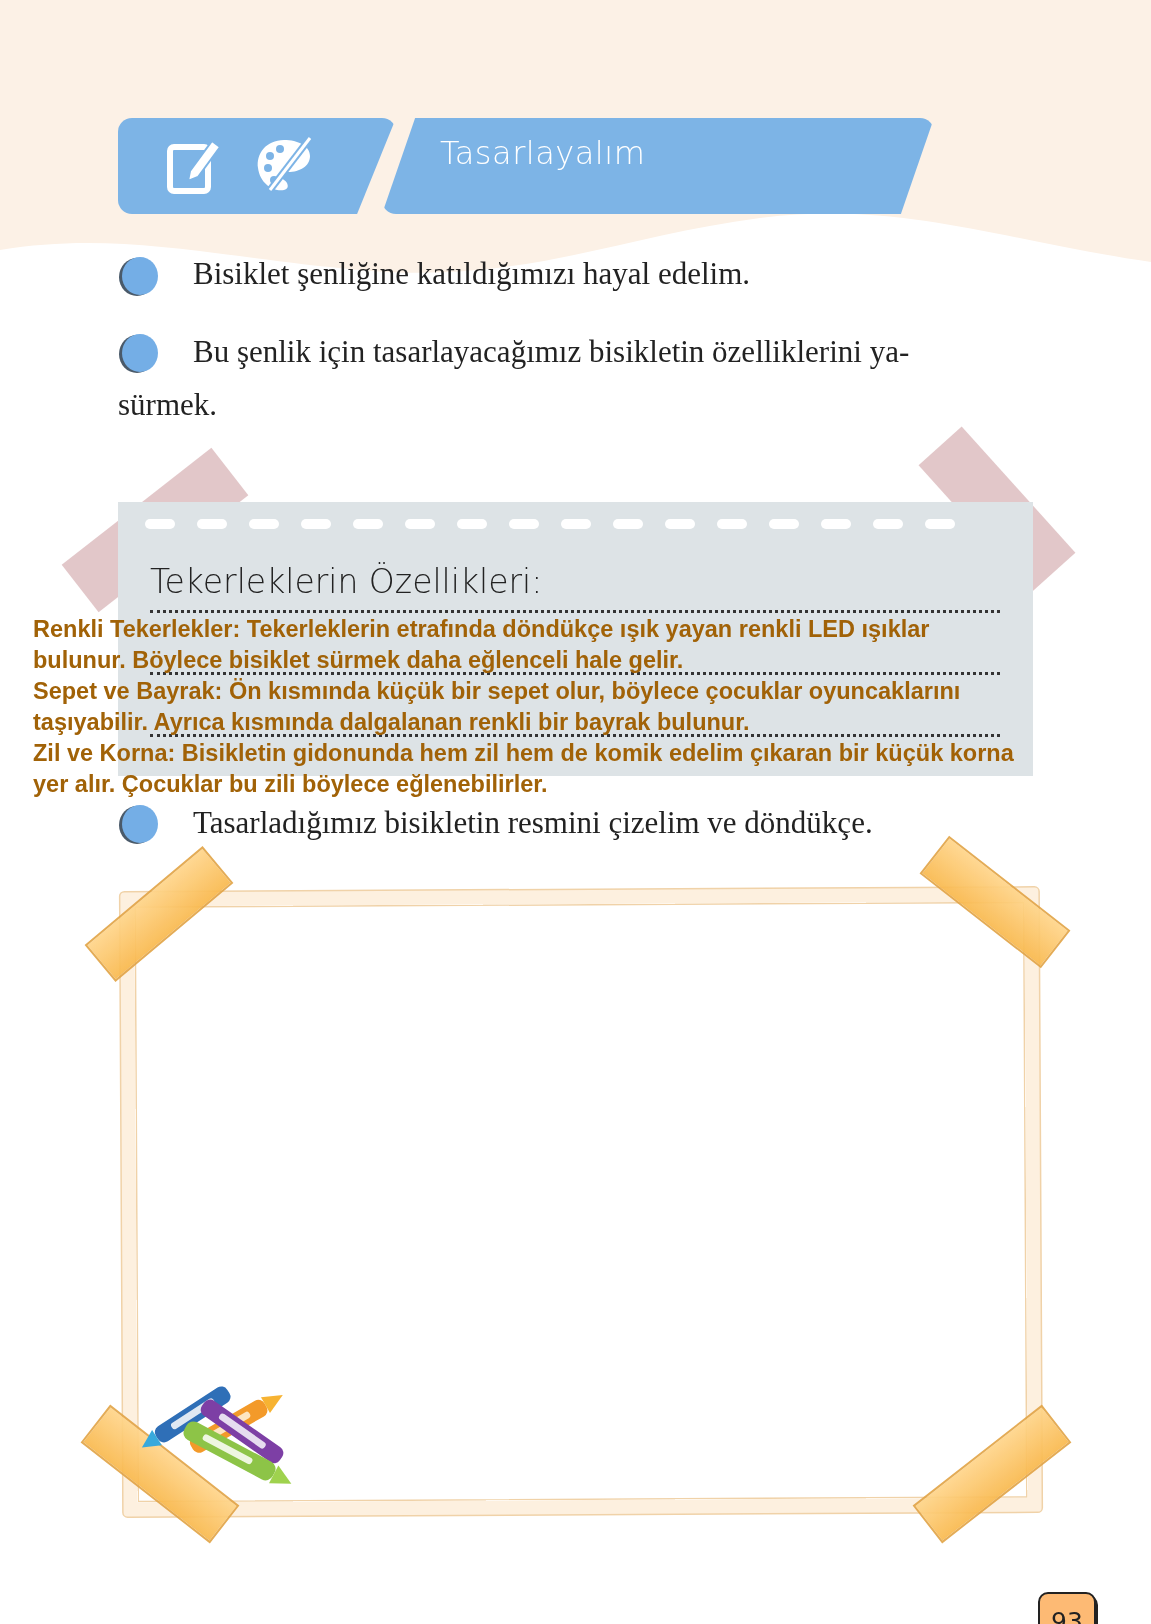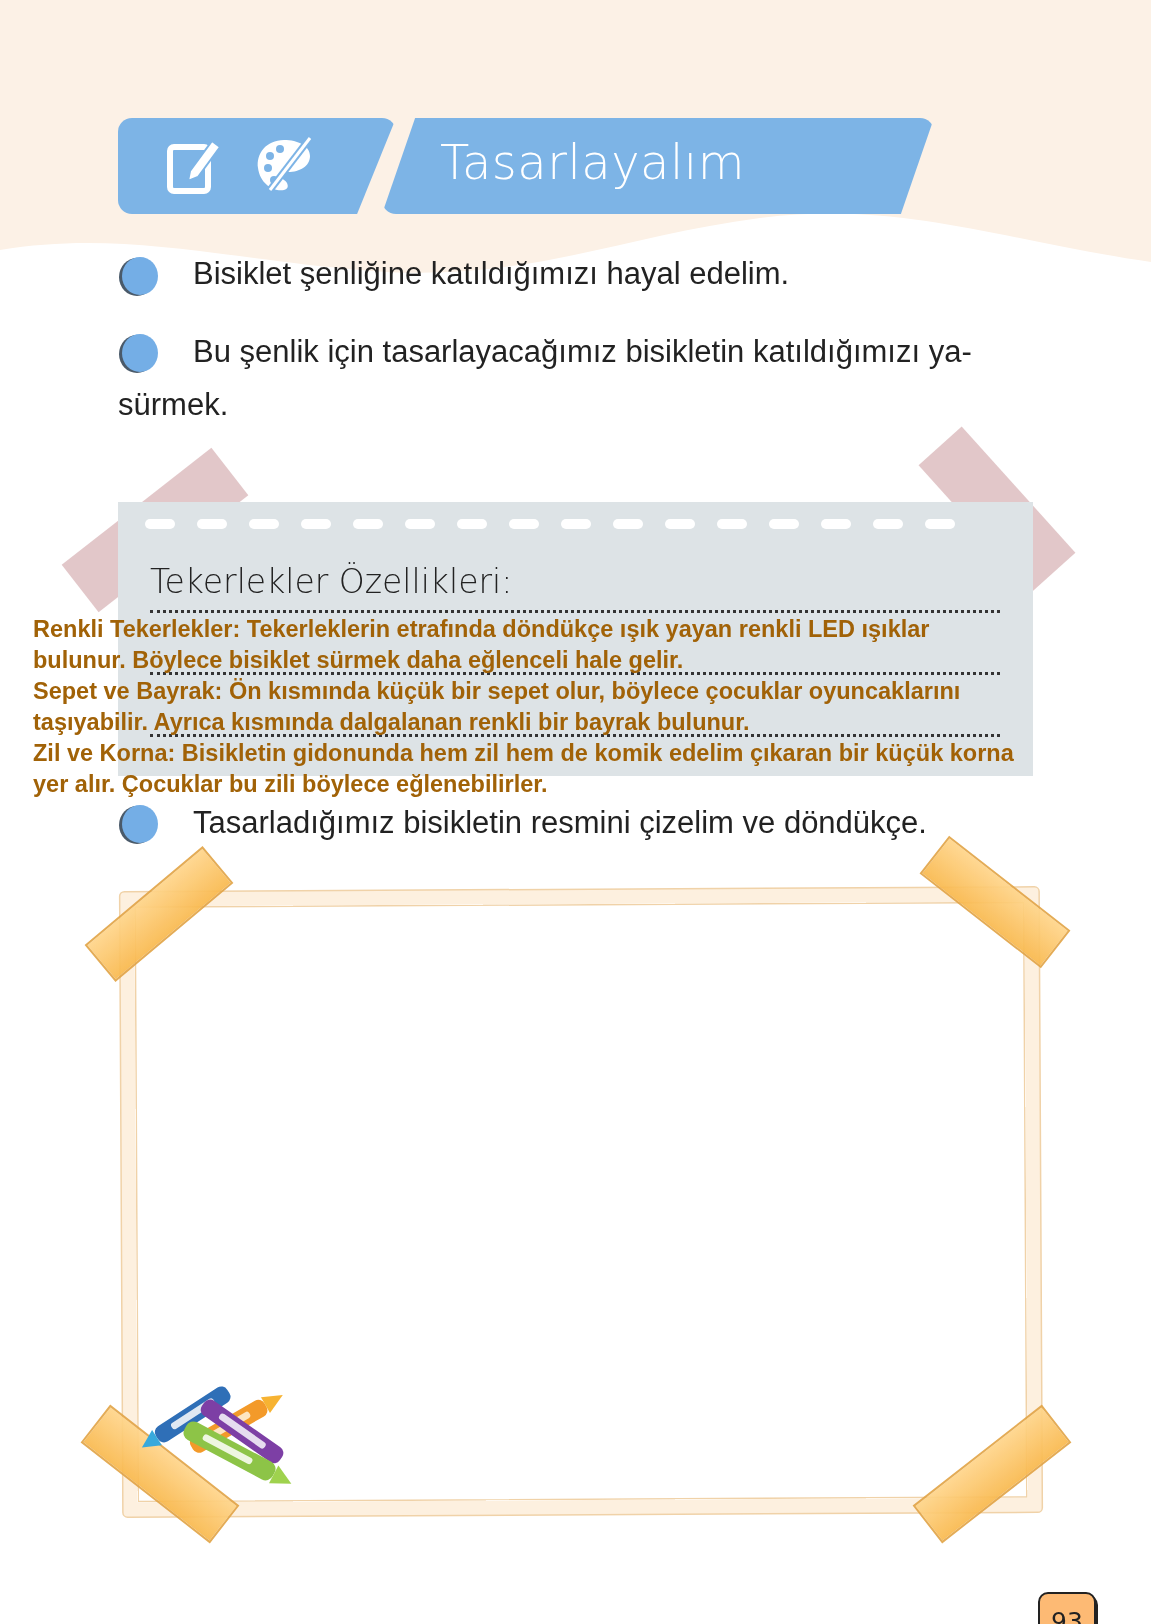"Tasarlayalım" .banner-title { font-size: 48px -> 32px }
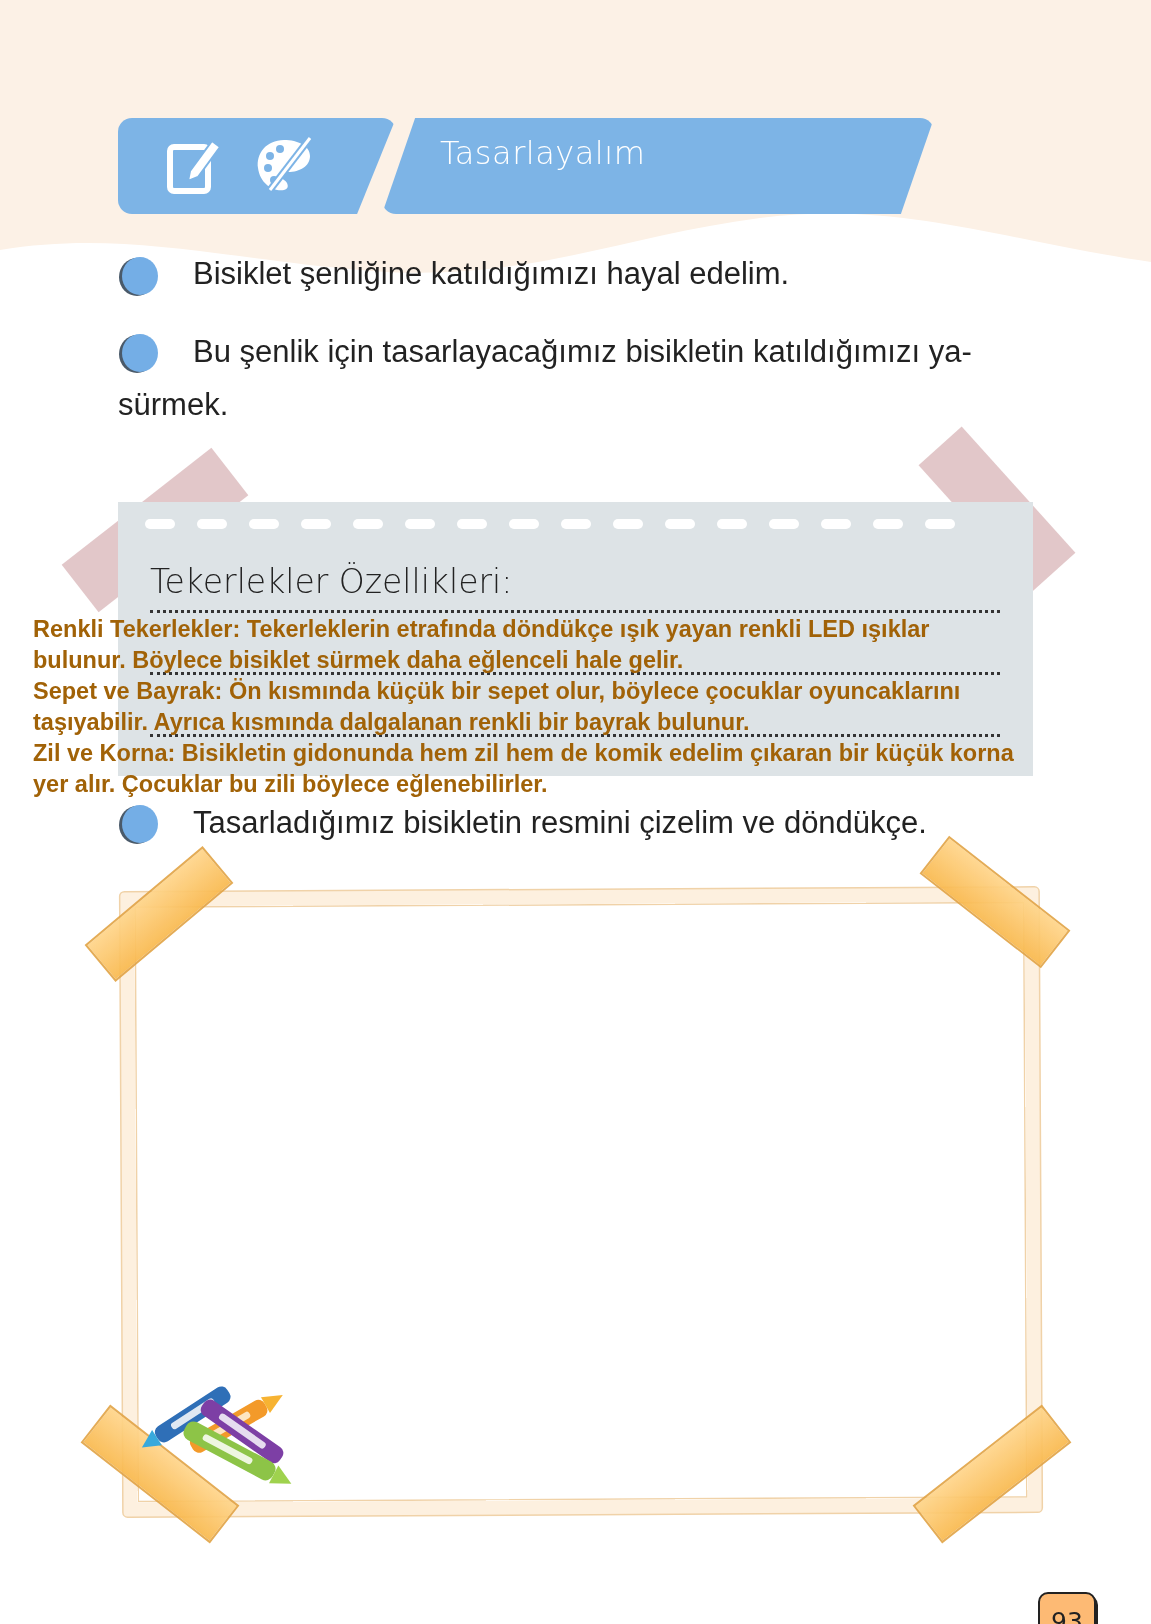"Bisiklet şenliğine katıldığımızı hayal" .task { font-family: Liberation Sans, sans-serif -> Liberation Serif, serif }
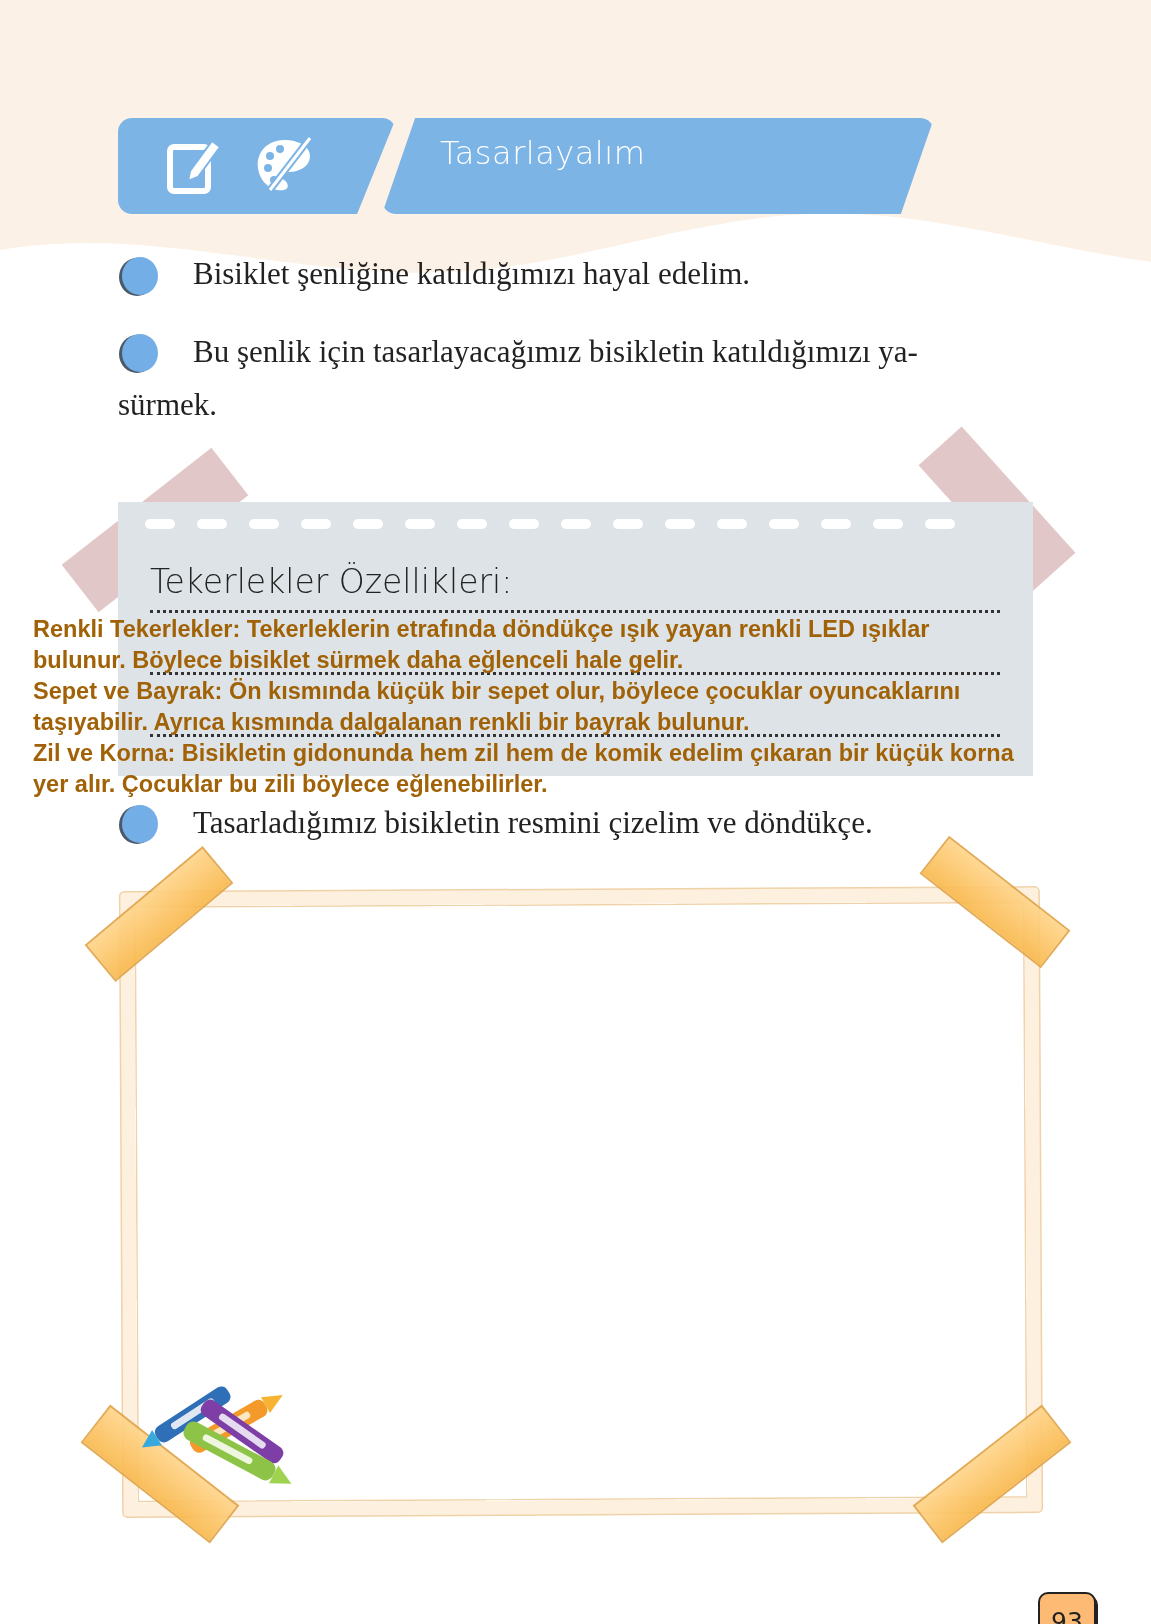"Bu şenlik için tasarlayacağımız" div.abs { text: katıldığımızı -> özelliklerini }
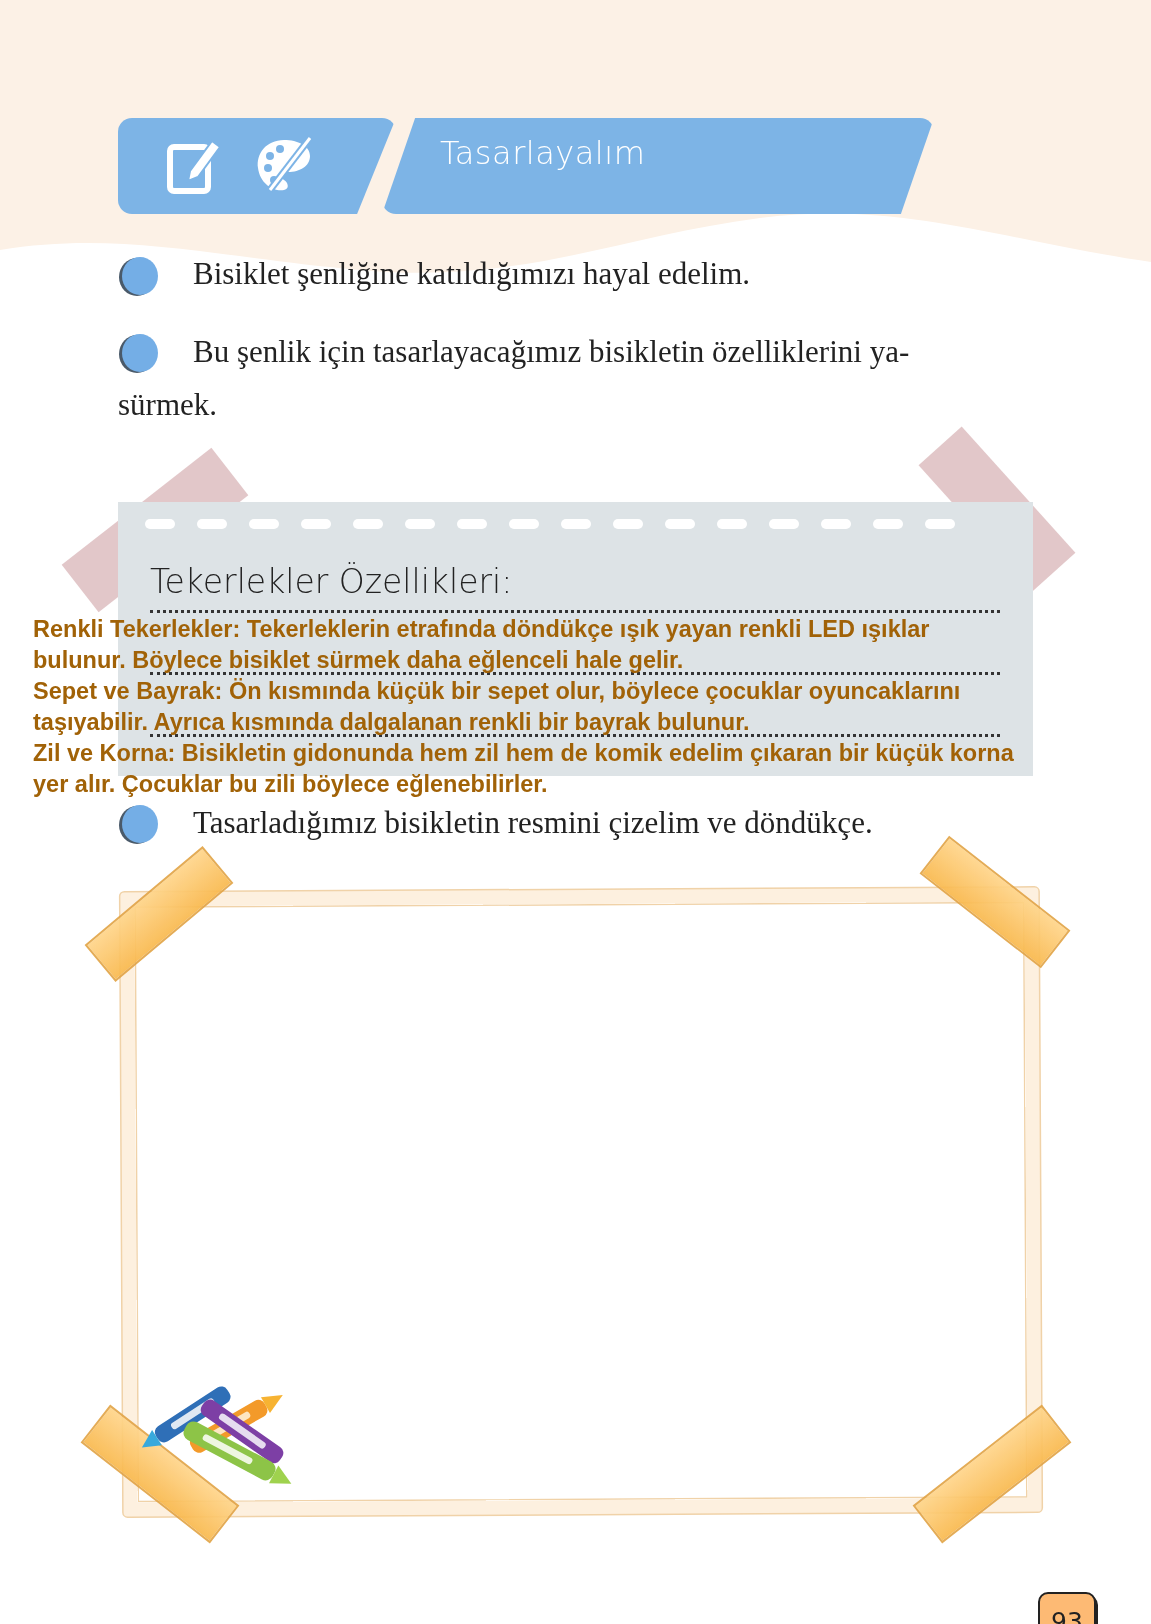"Tekerlekler Özellikleri:" div.abs { text: Tekerlekler -> Tekerleklerin }
